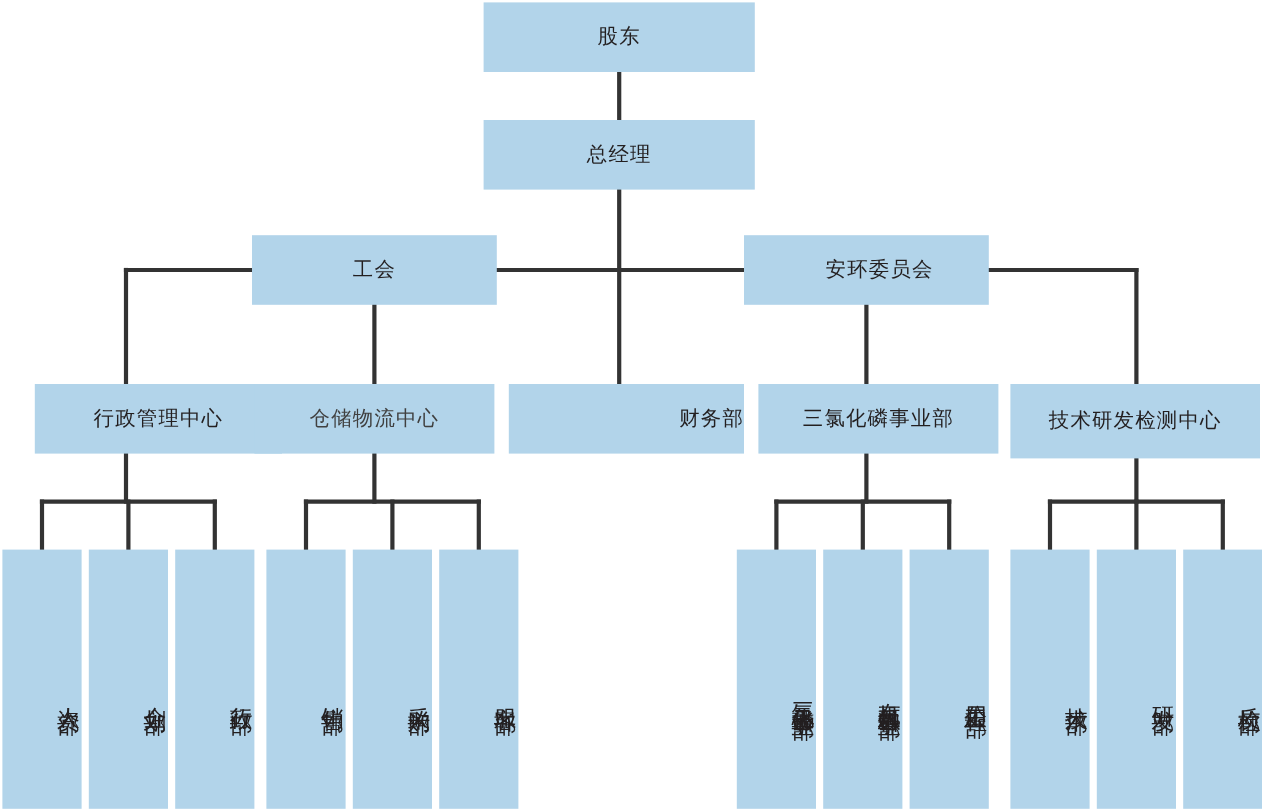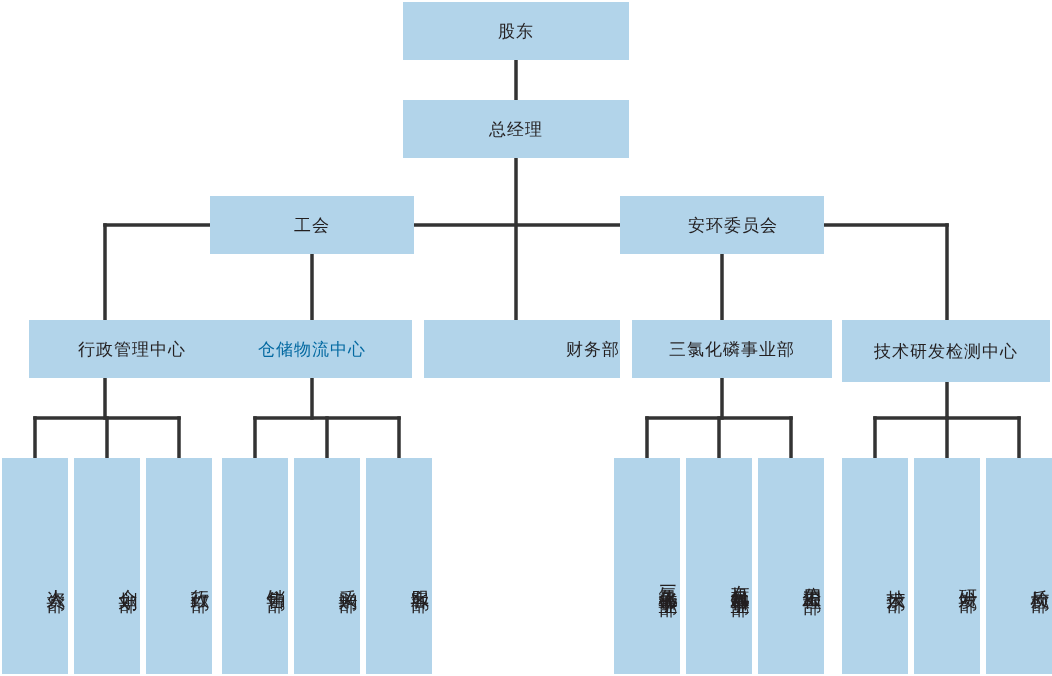"仓储物流中心" div.node { color: #0369a1 -> #404040 }
